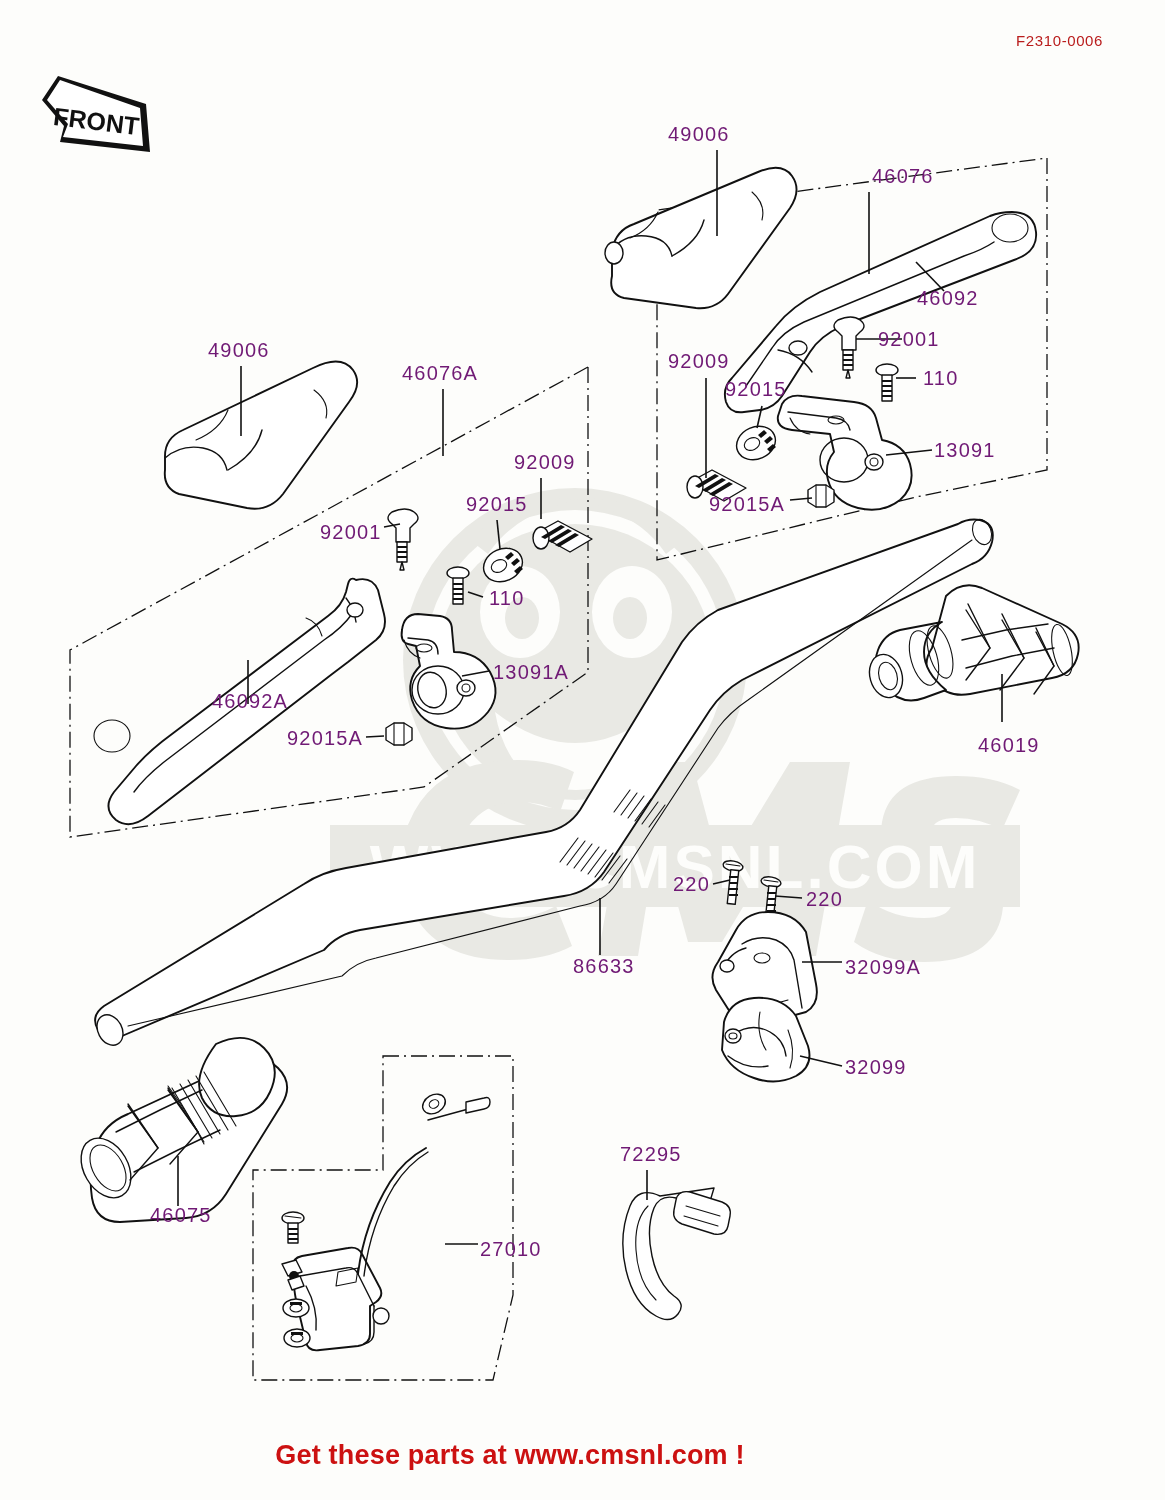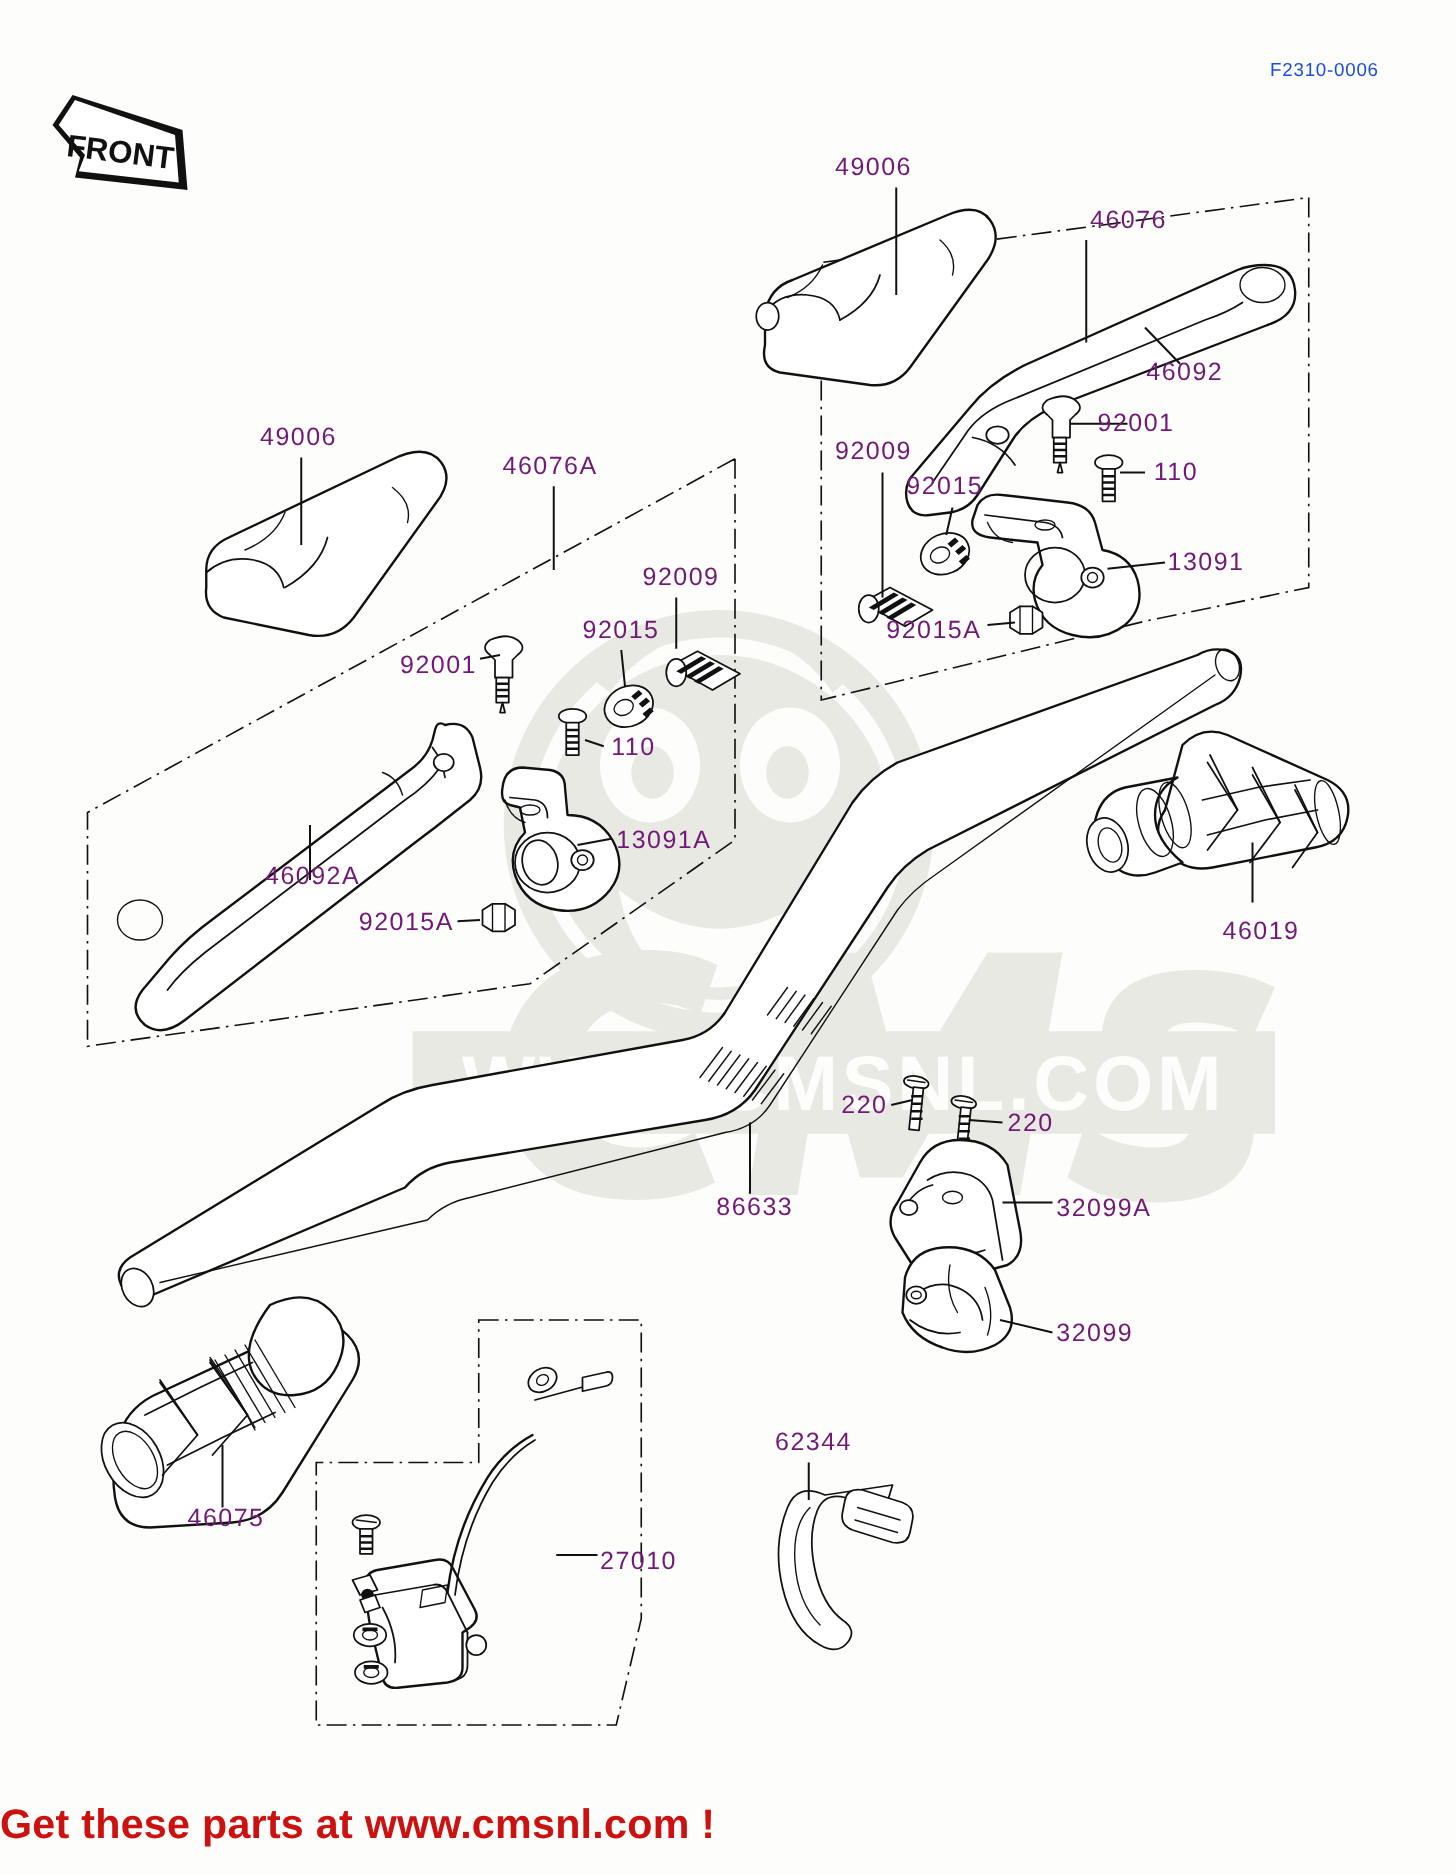"F2310-0006" .refcode { color: #1d4ed8 -> #b91c1c; top: 48px -> 32px }
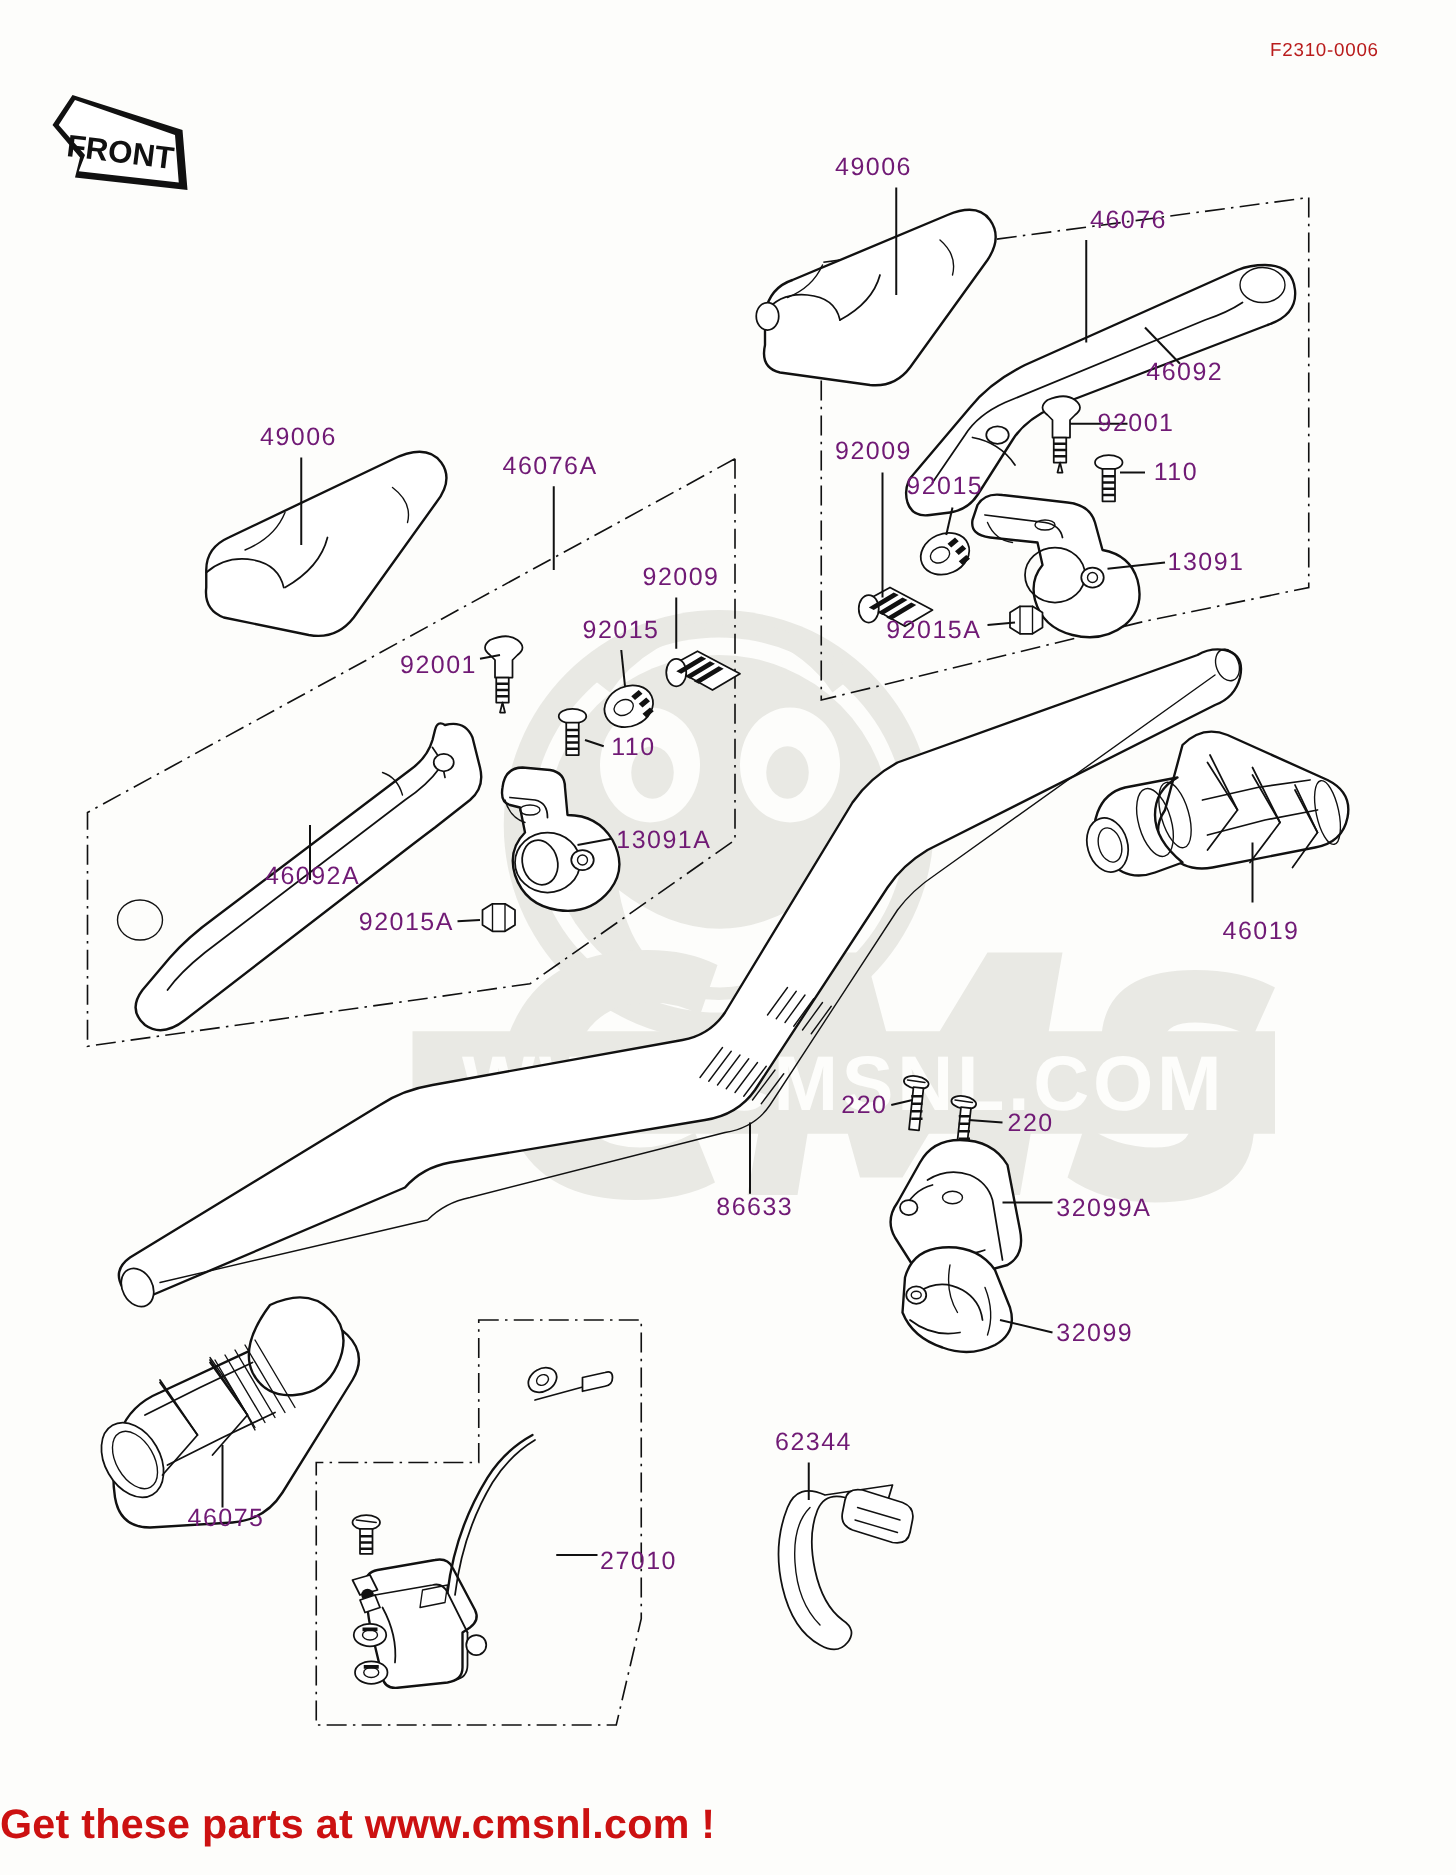"62344" div.lbl { text: 62344 -> 72295 }
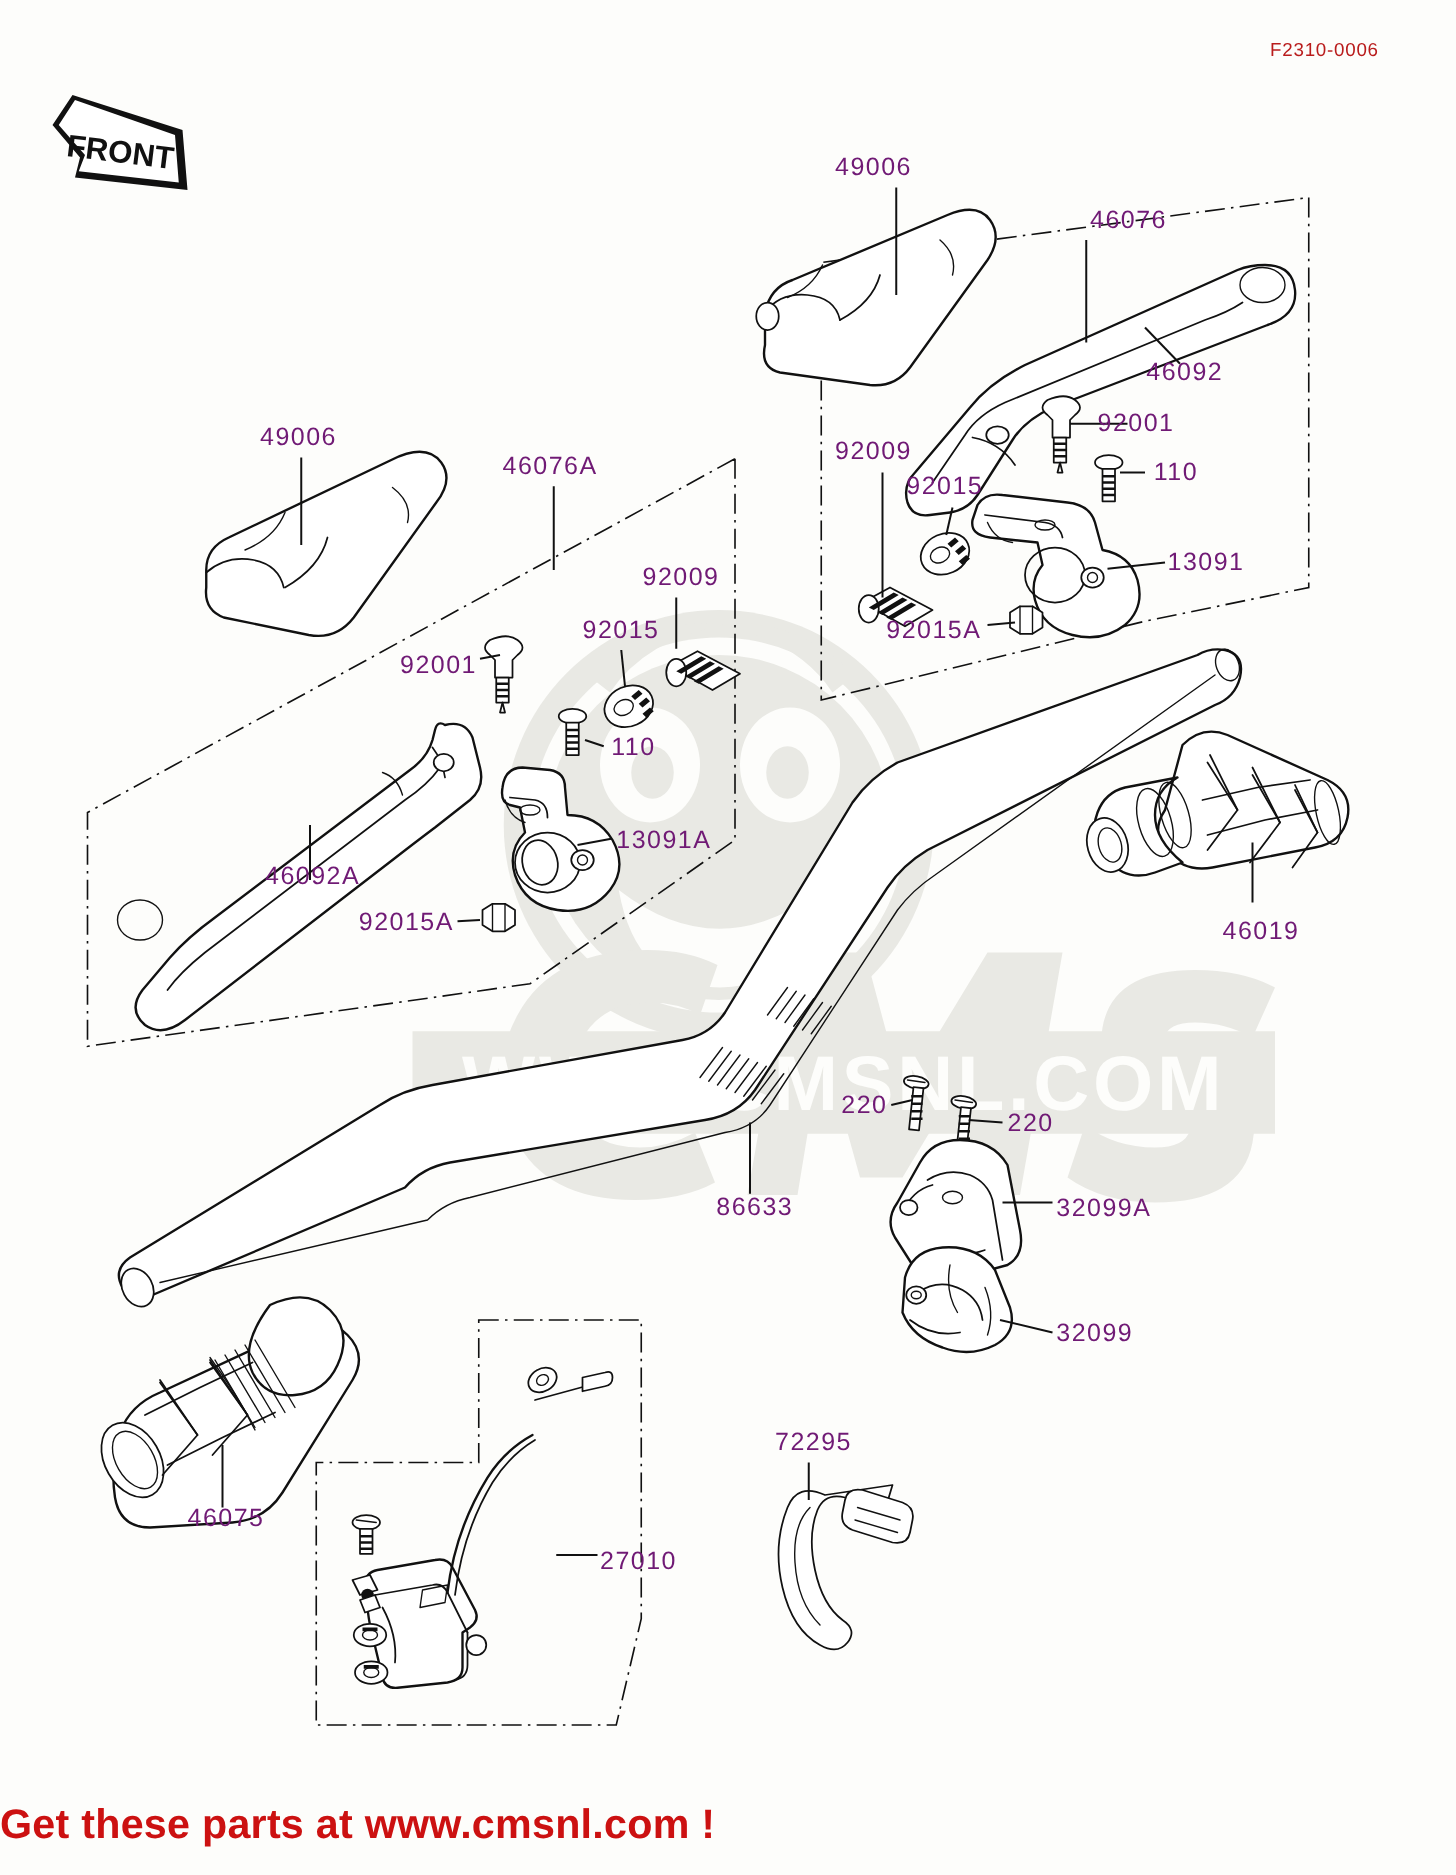"Get these parts at www.cmsnl.com" .footer { font-size: 33px -> 27px; text-align: left -> center }
